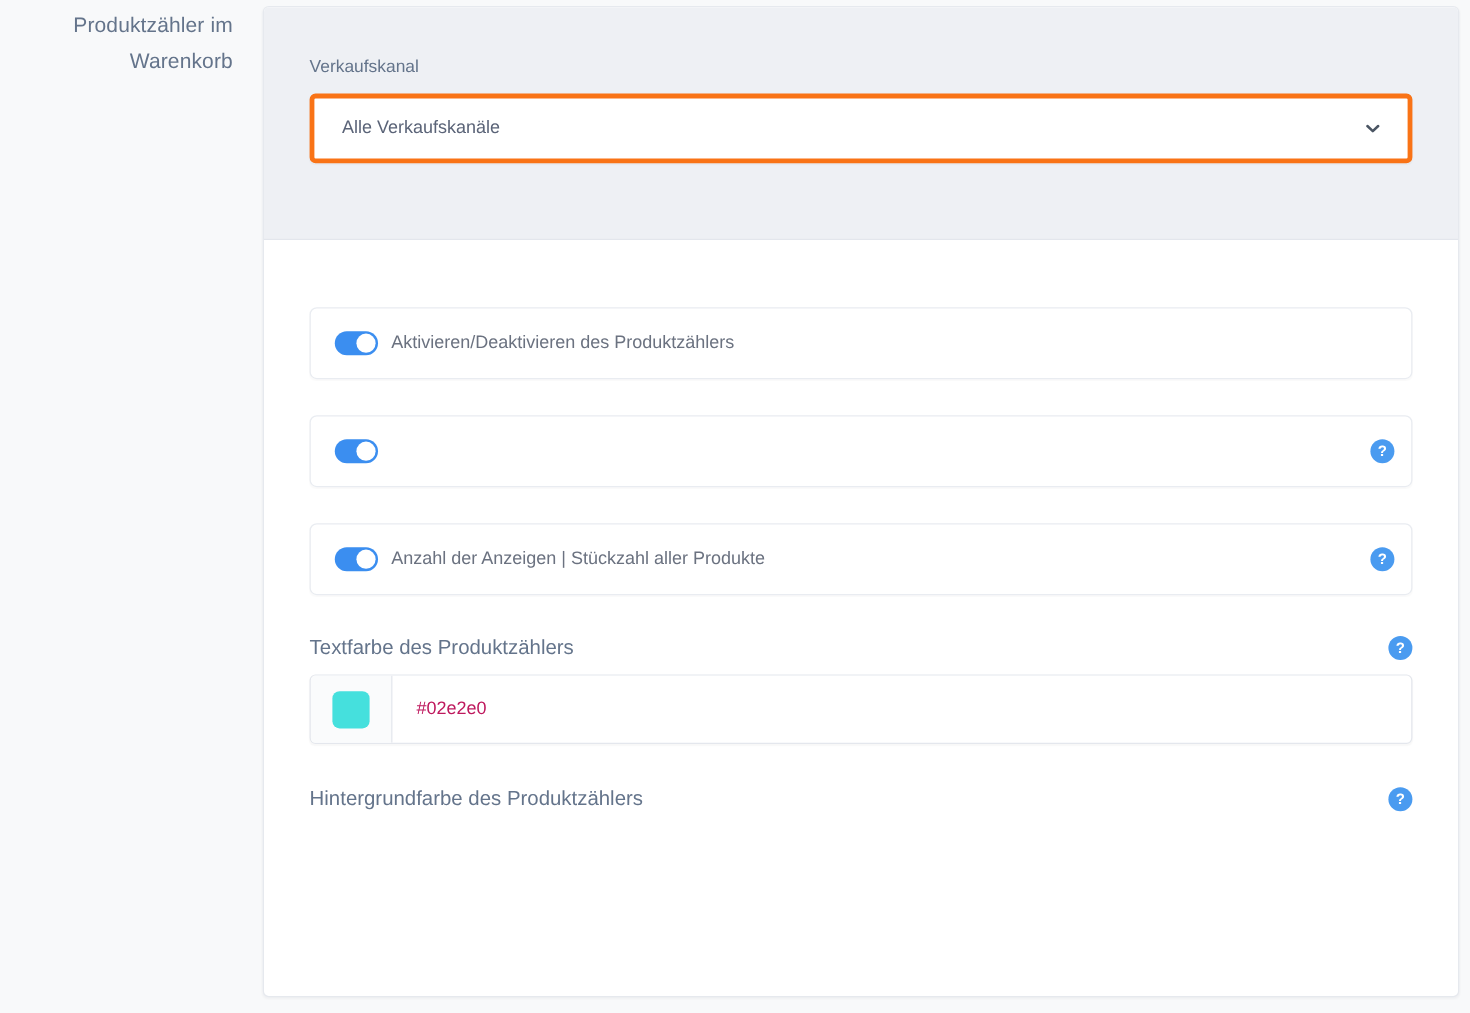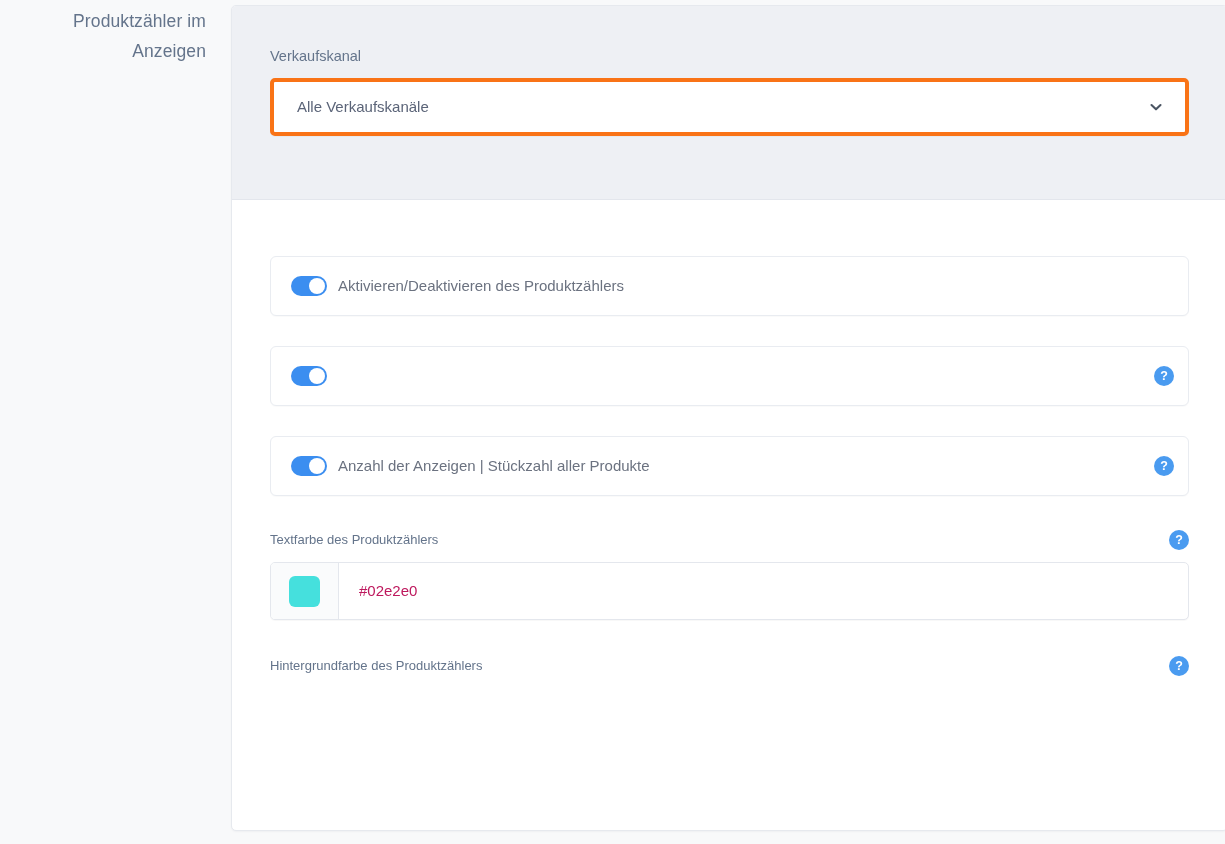"Produktzähler im" .screen { margin-left: 12px -> none }
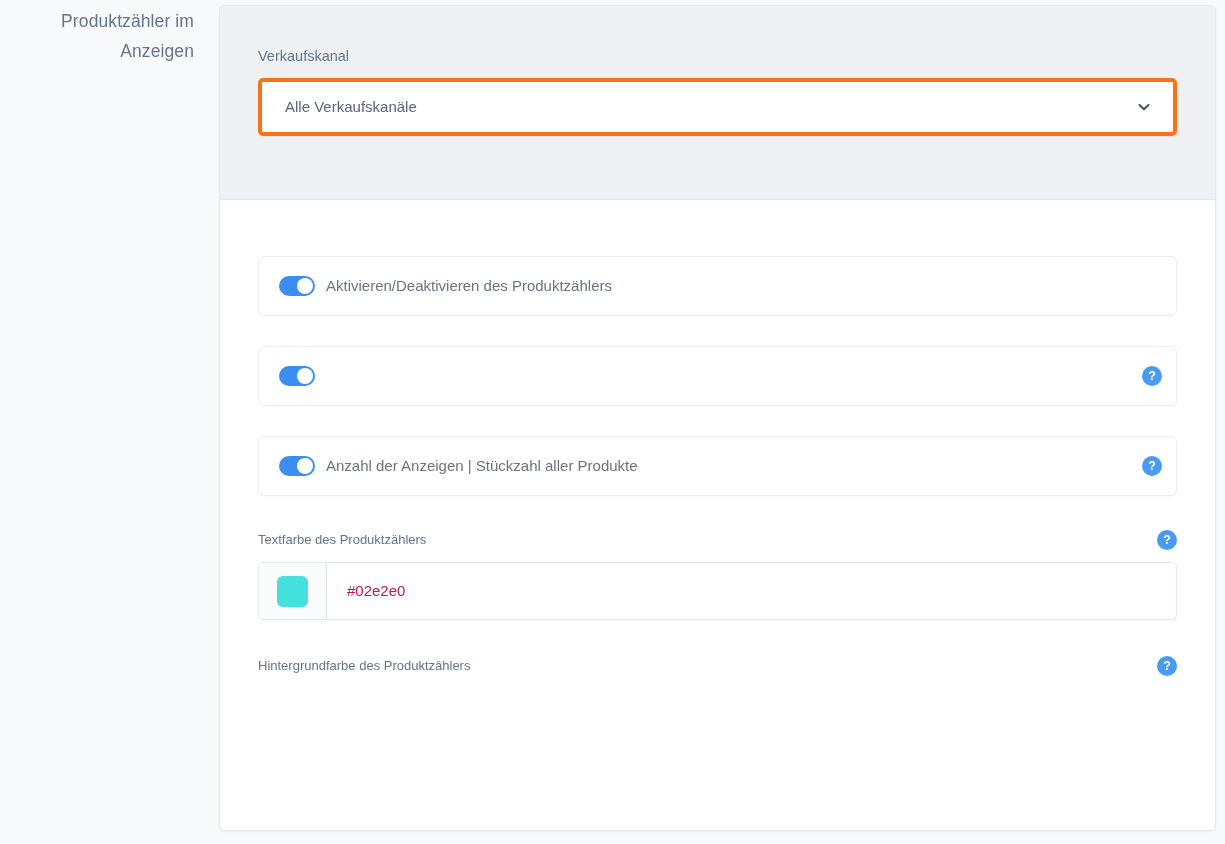"Anzeigen" div { text: Anzeigen -> Warenkorb }
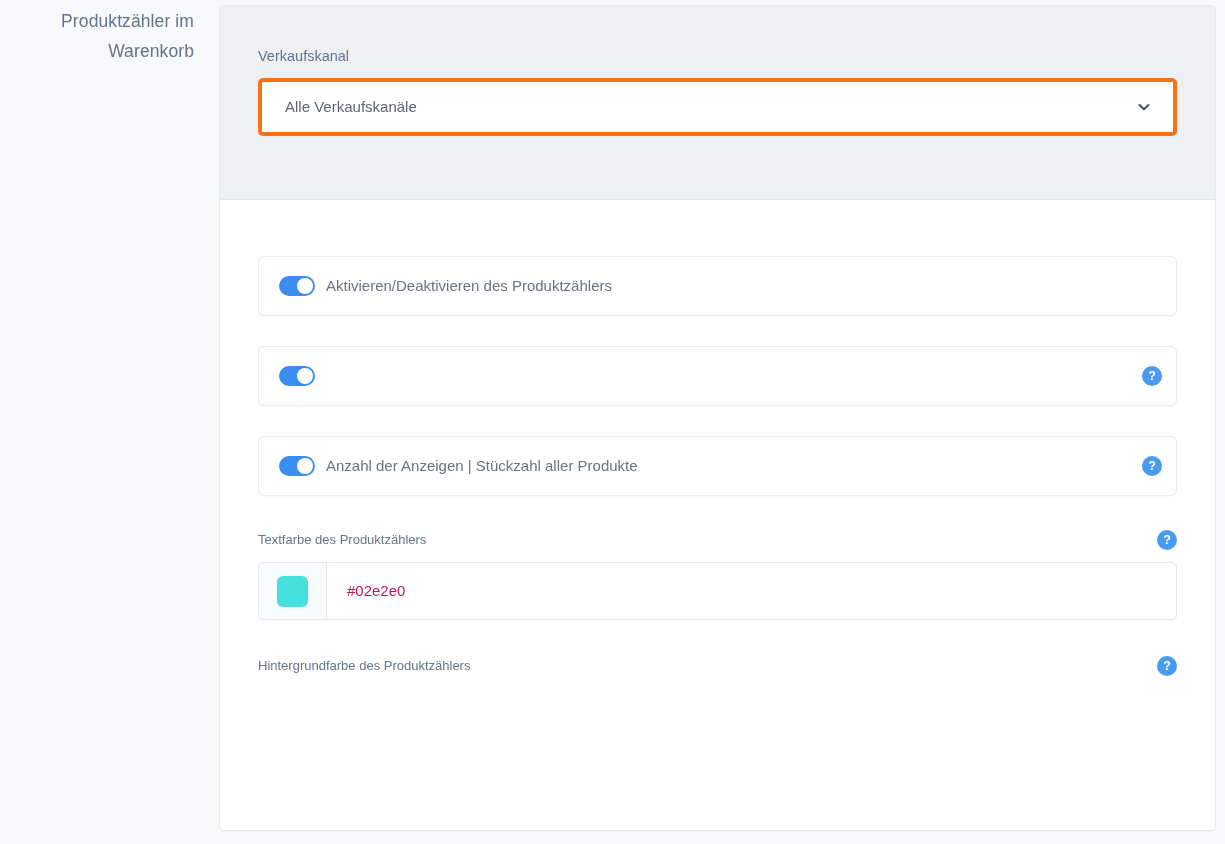"Textfarbe des Produktzählers" .color-label { font-size: 13px -> 17px }
